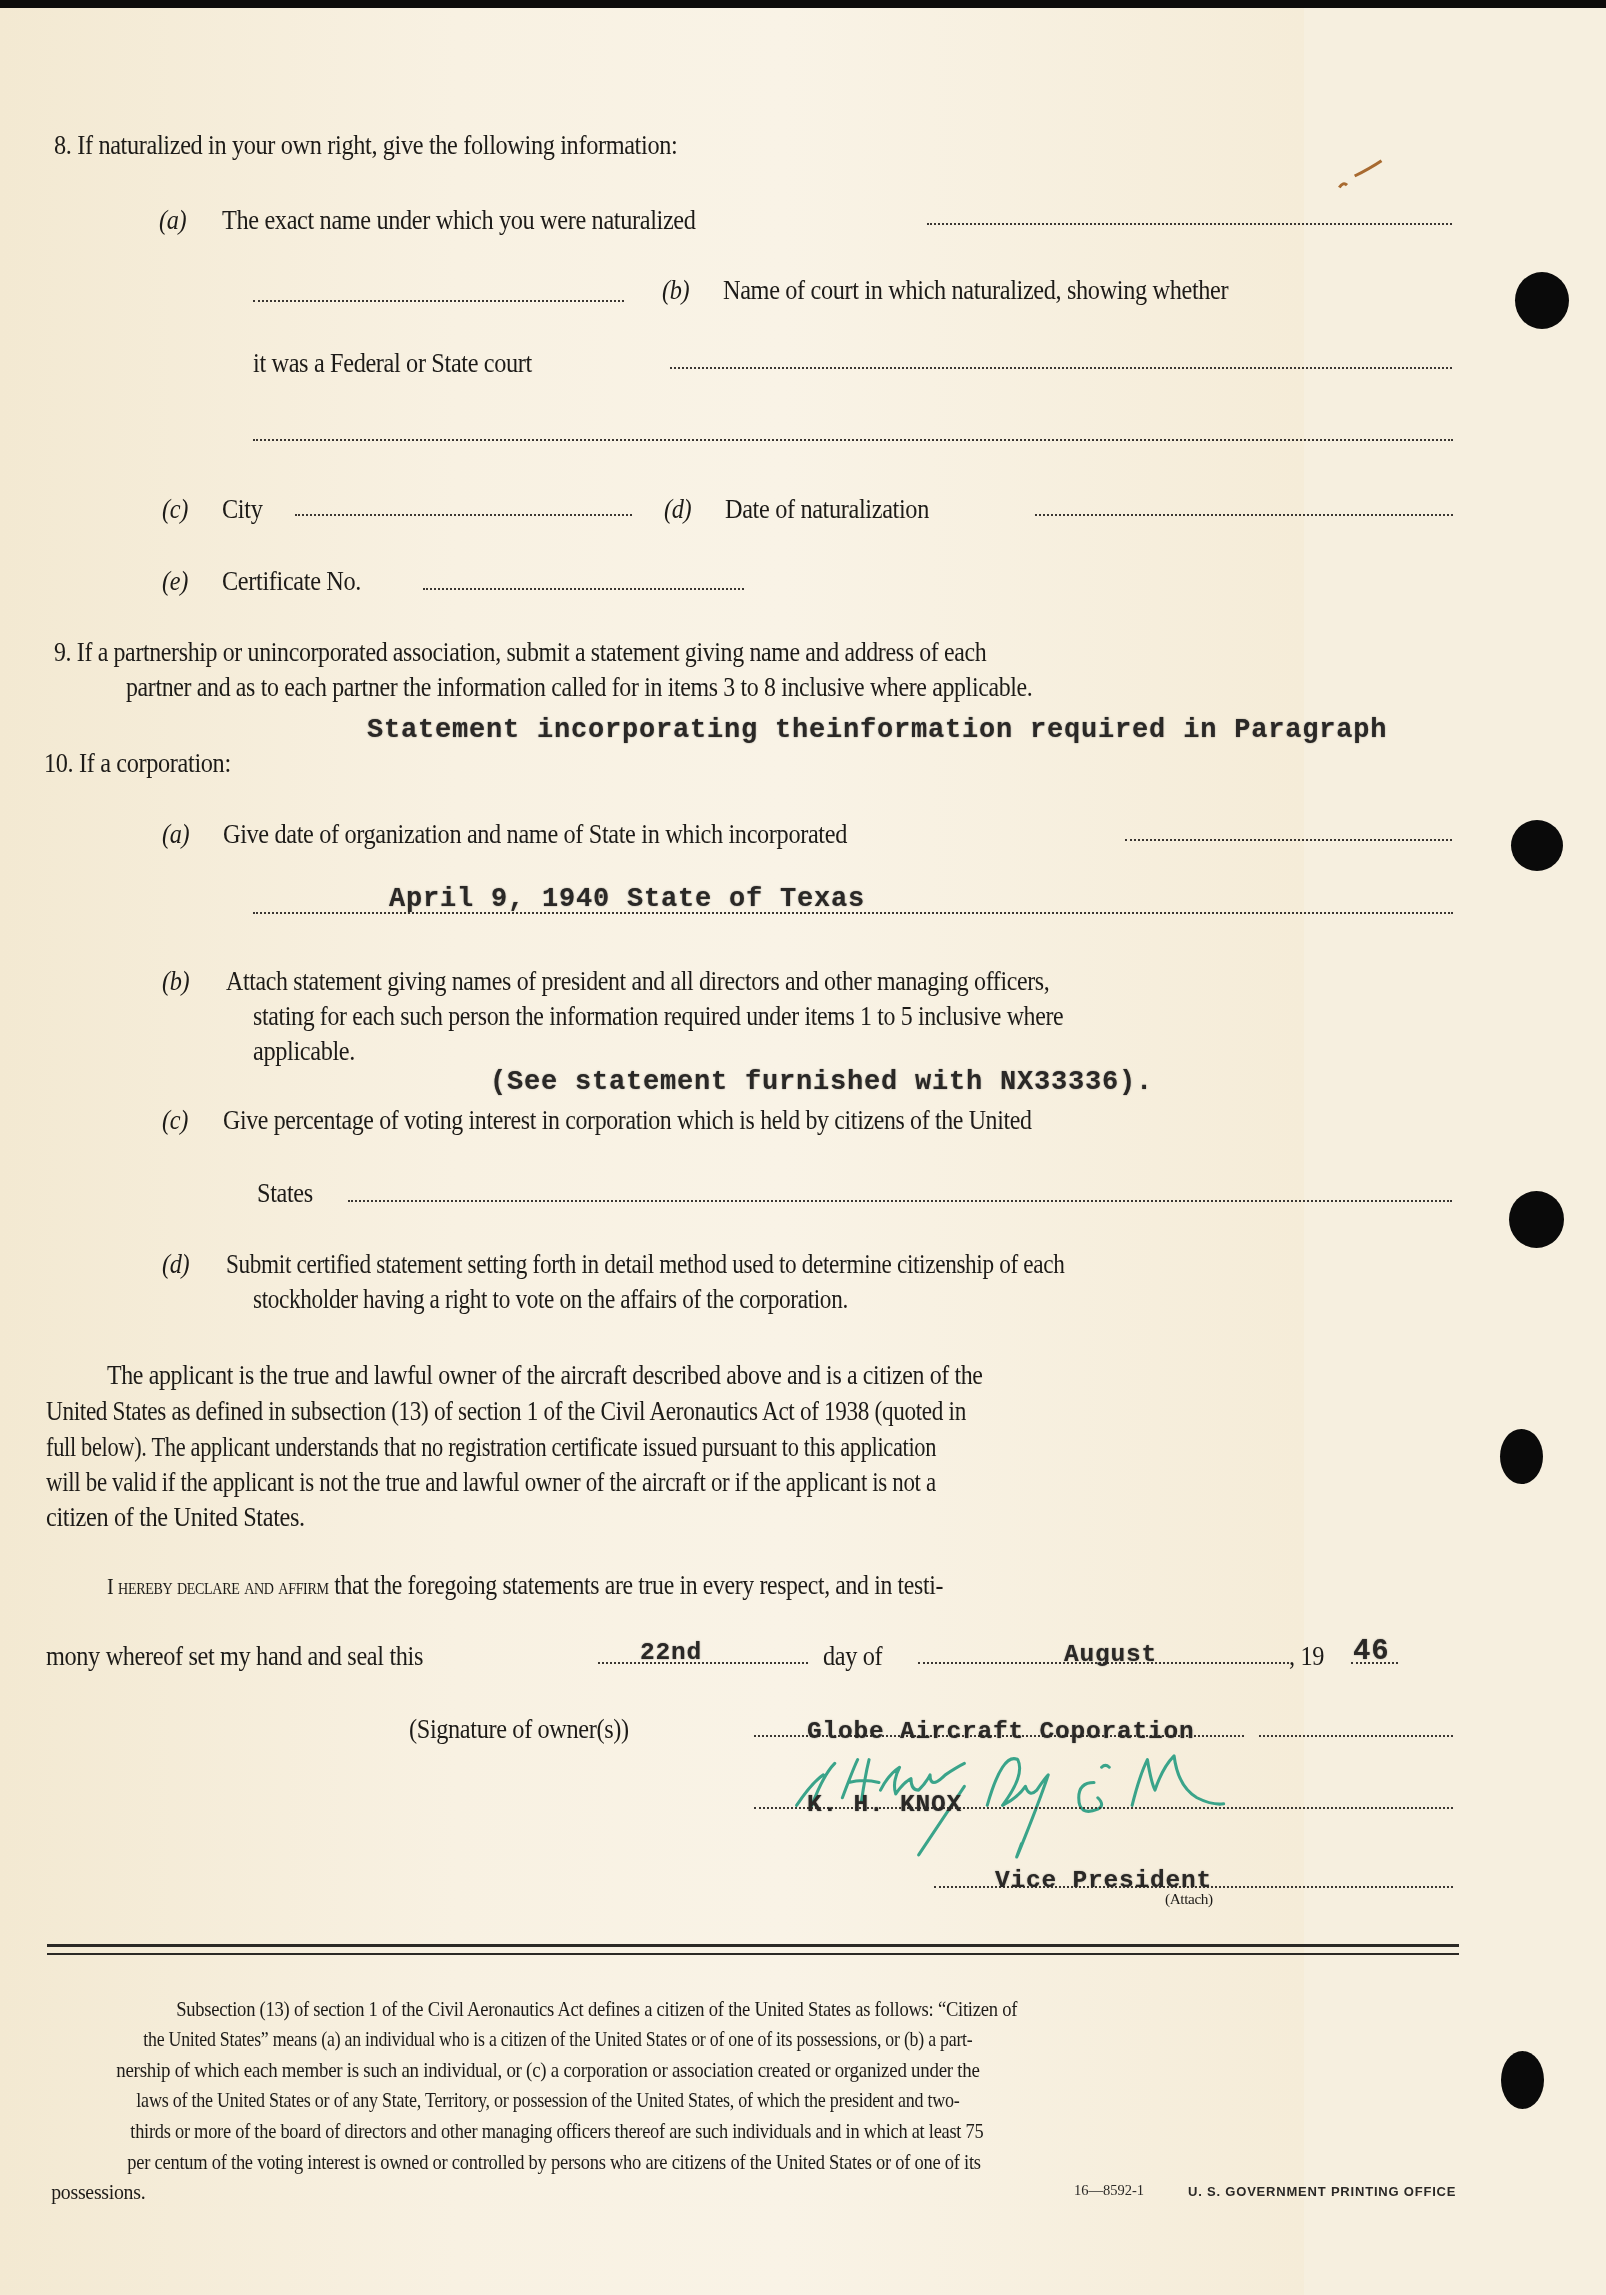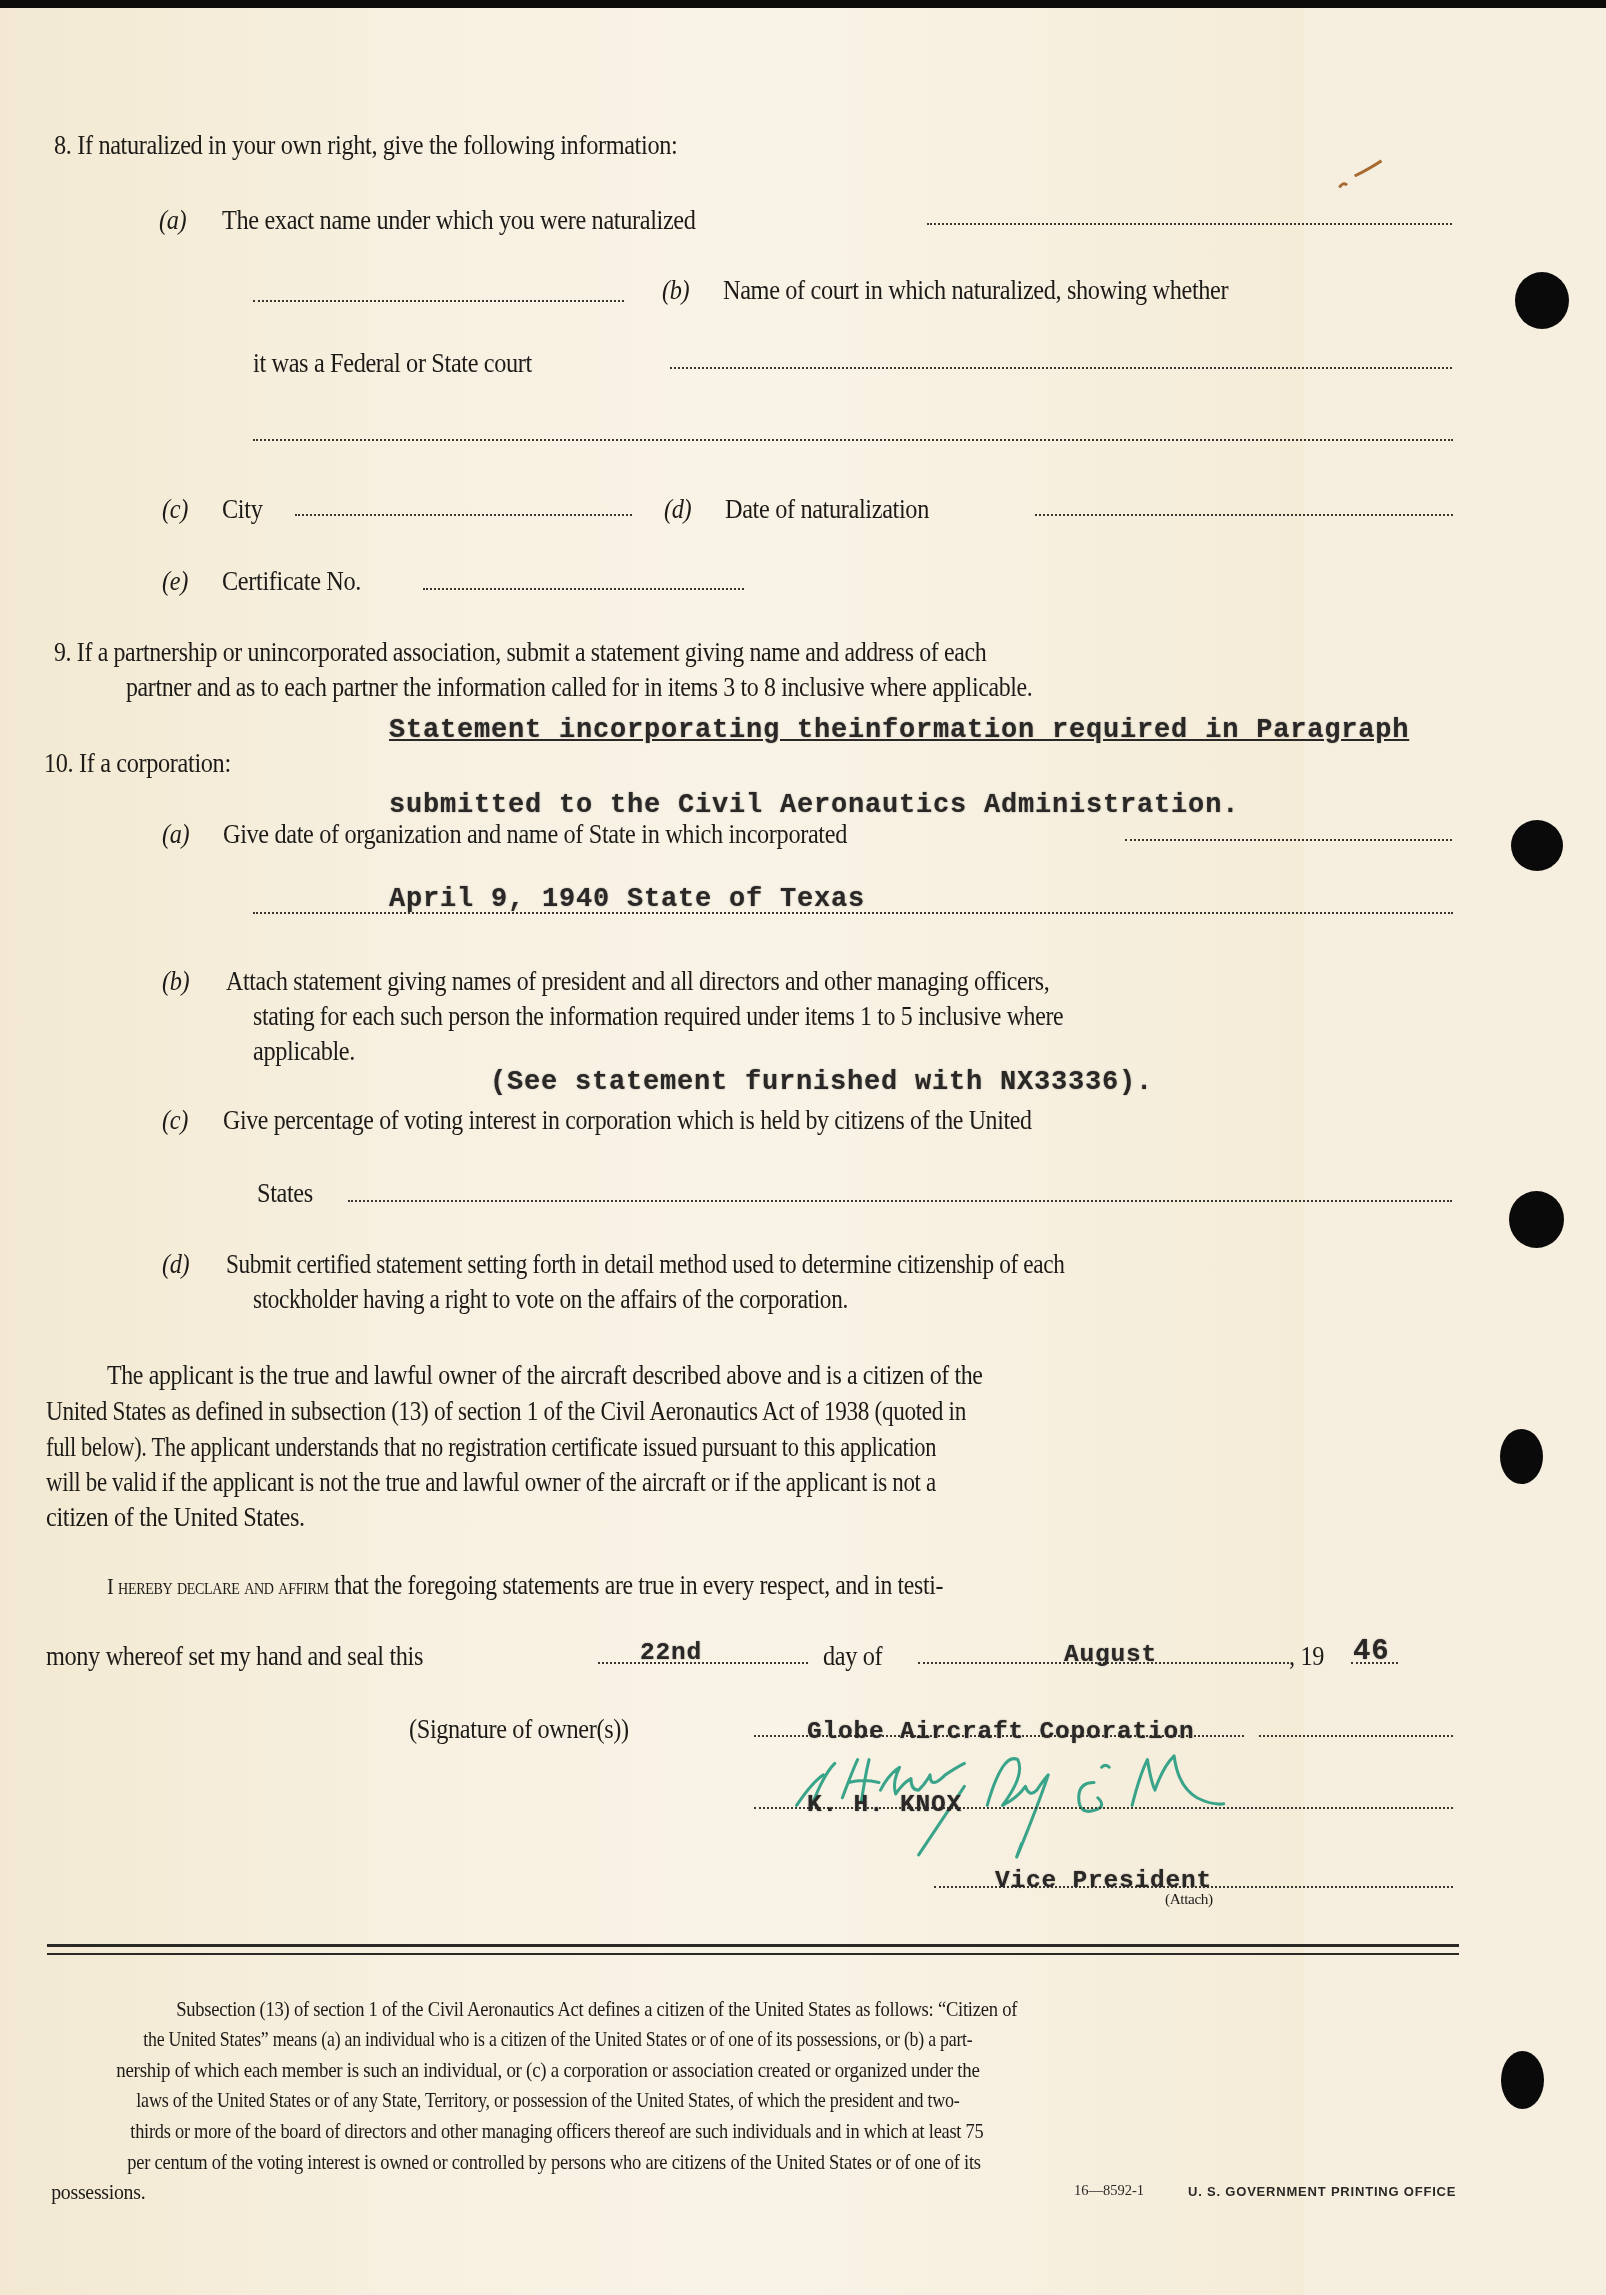"Statement incorporating theinformation" div.typed { left: 389px -> 367px; text-decoration: underline -> none }
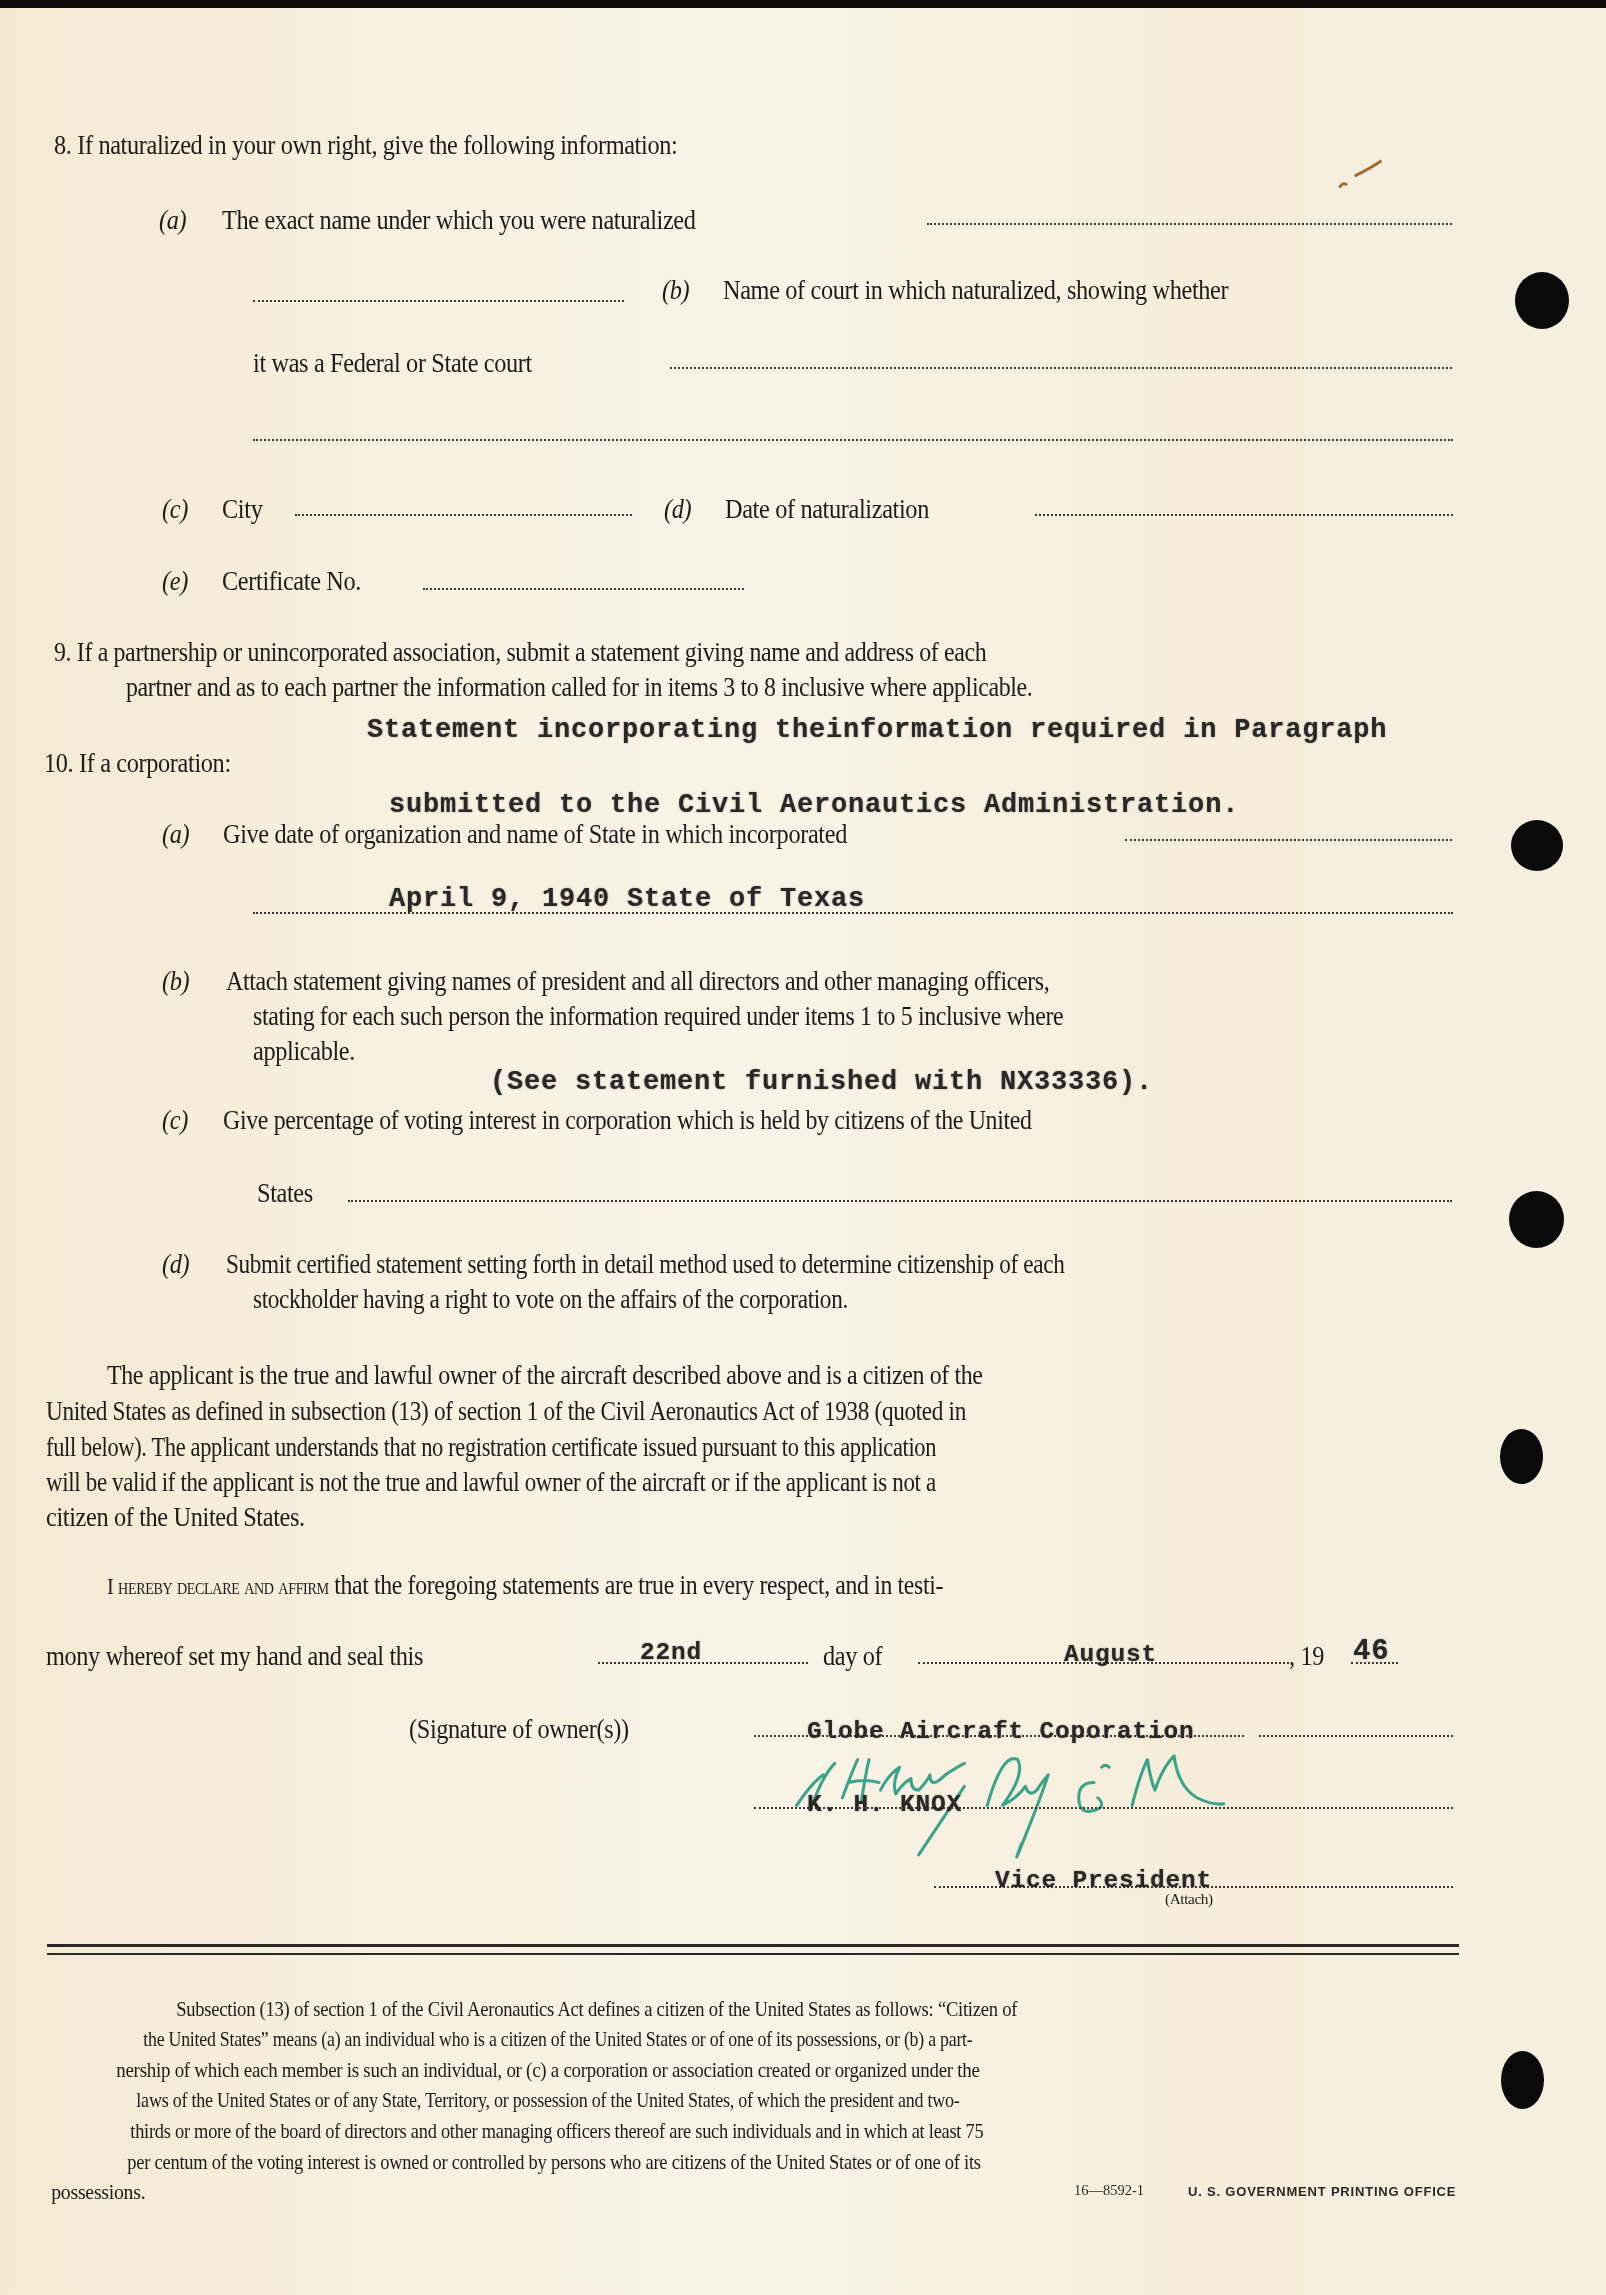"submitted to the Civil Aeronautics" div.typed { html: <div>submitted to the Civil Aeronautics Administration.</div> -> none }
